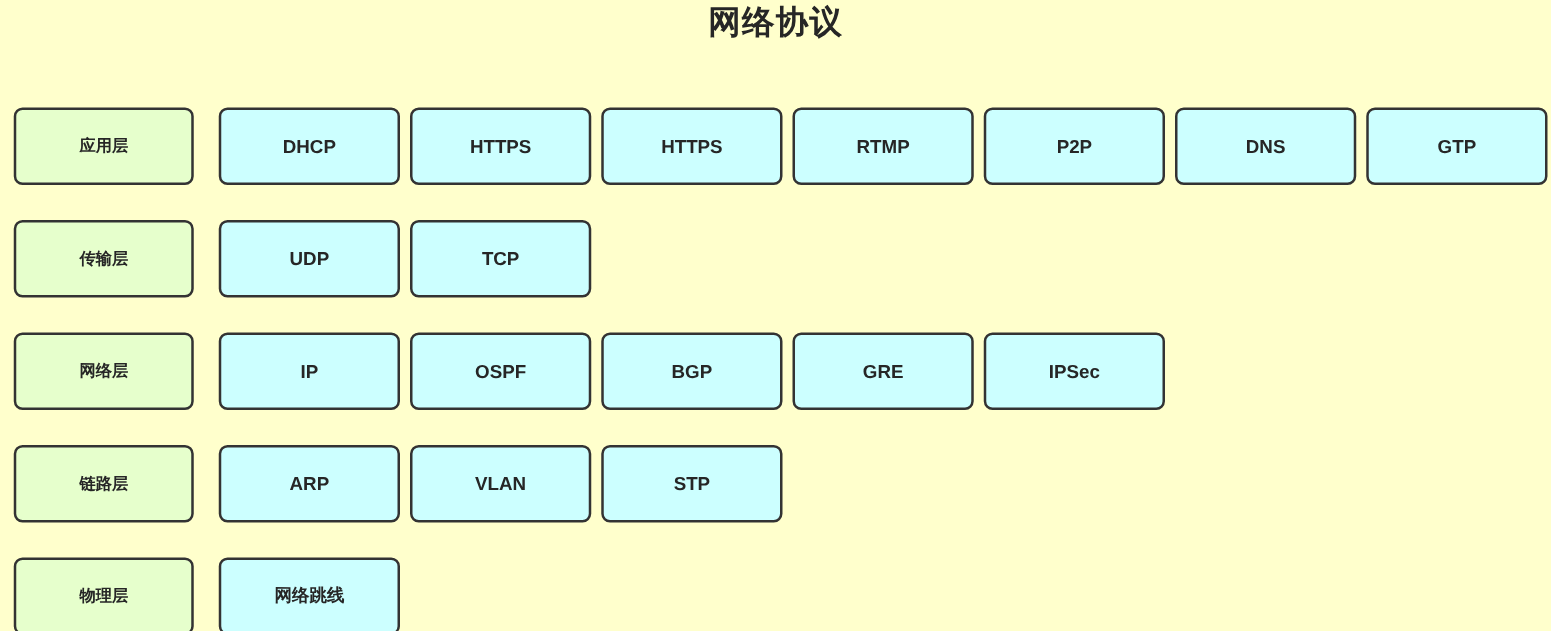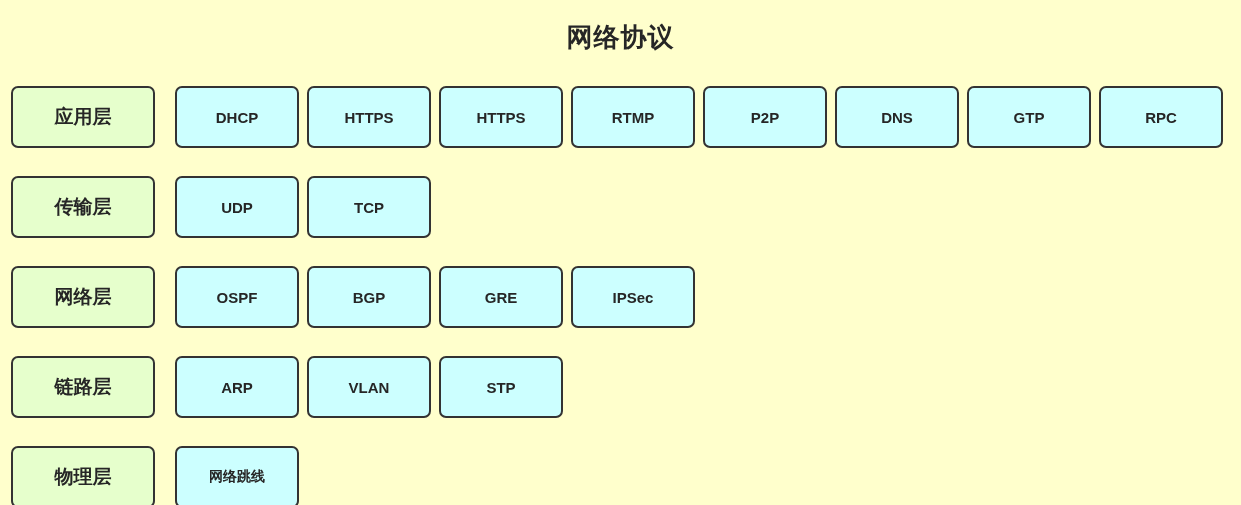"网络协议" .title { top: 20px -> 0 }
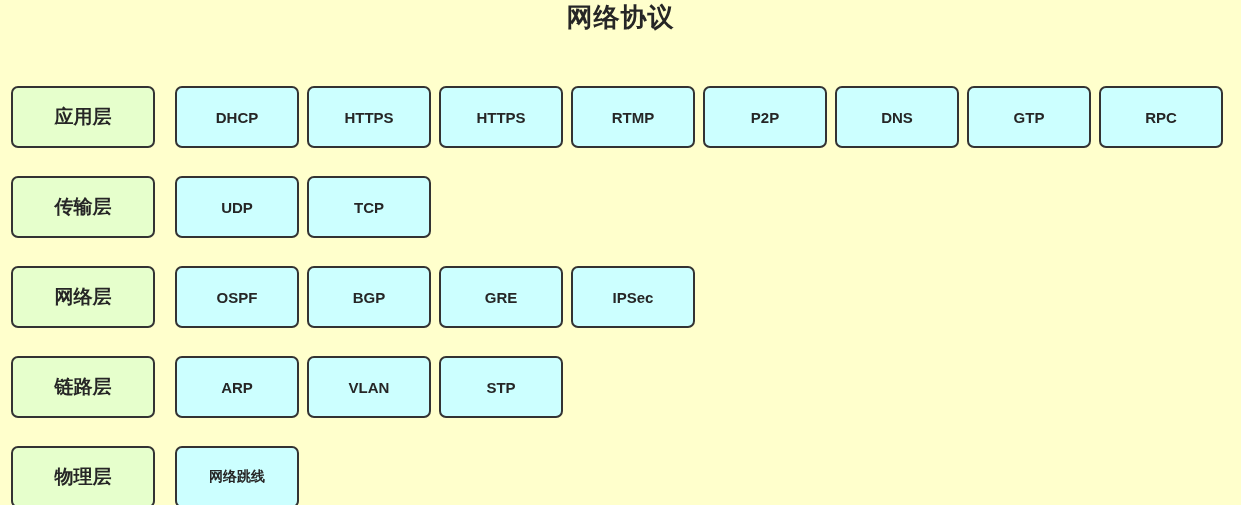"应用层" .layer-box { font-size: 19px -> 13px }
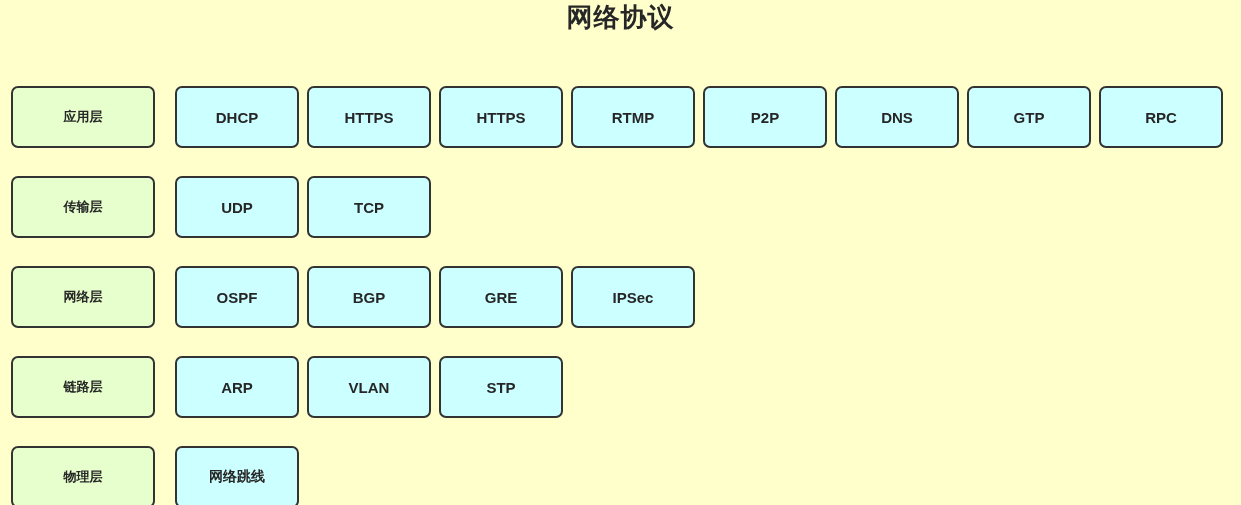"DHCP" .proto-box { width: 124px -> 145px }
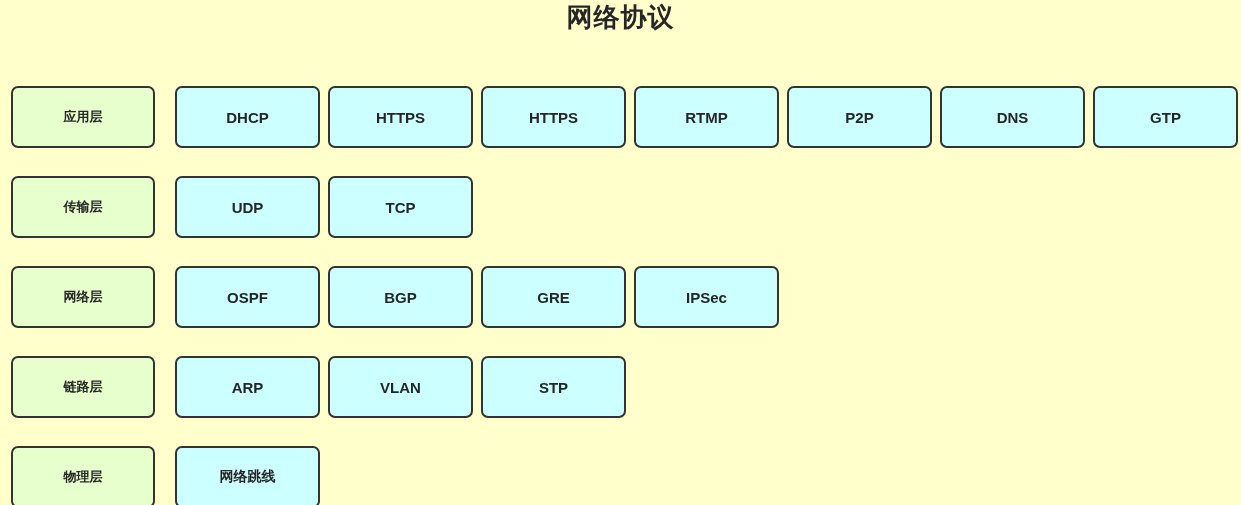"IP" div.proto-box { html: none -> <div>IP</div> }
